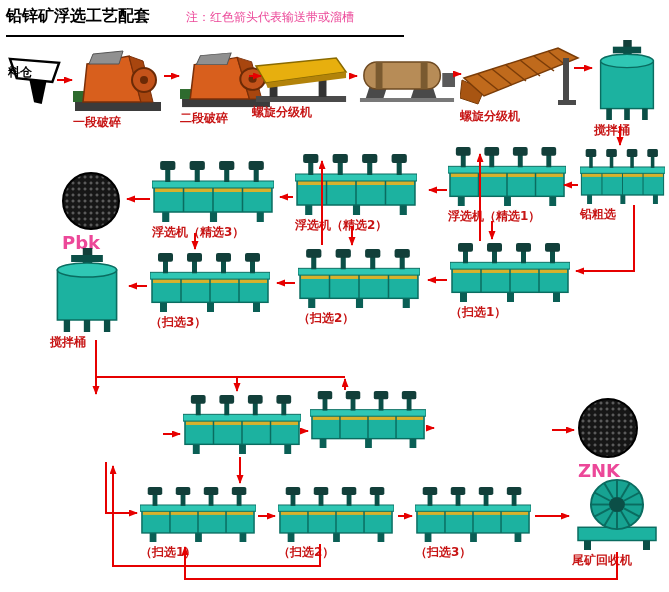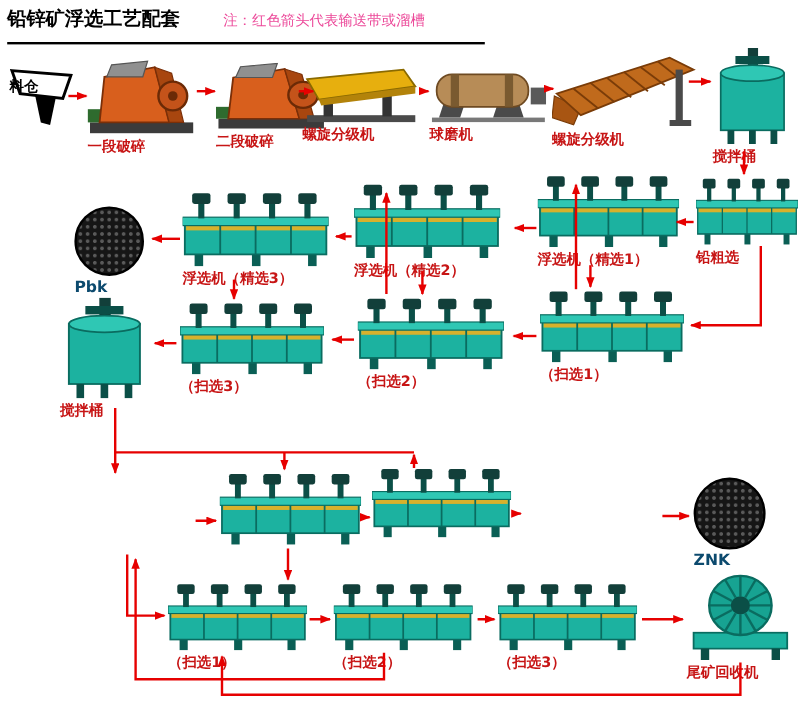"球磨机" div.lbl { html: <div>球磨机</div> -> none }
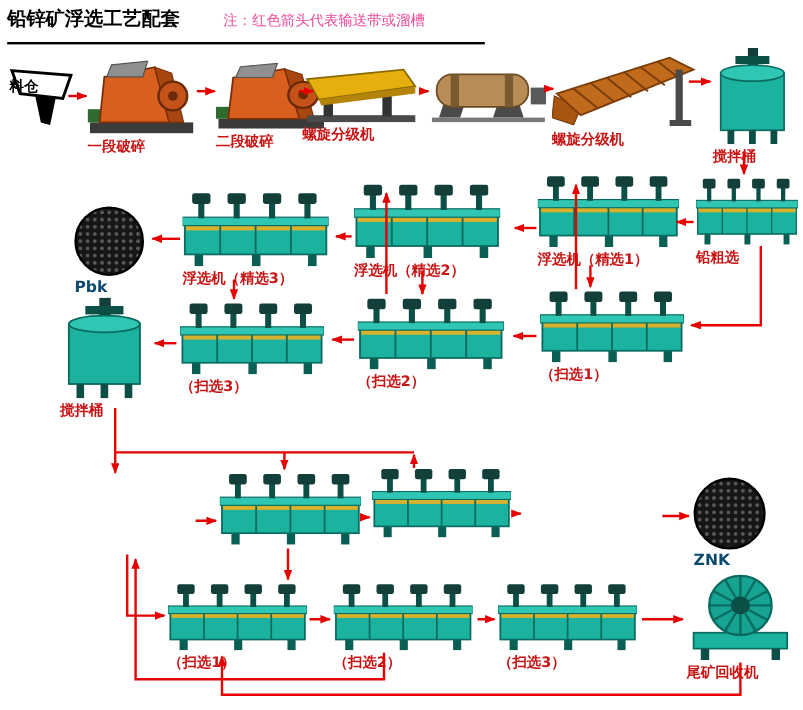"Pbk" .n-pbk .lbl,.n-znk .lbl { color: #0c4a6e -> #ec4899; font-size: 13px -> 18px }
